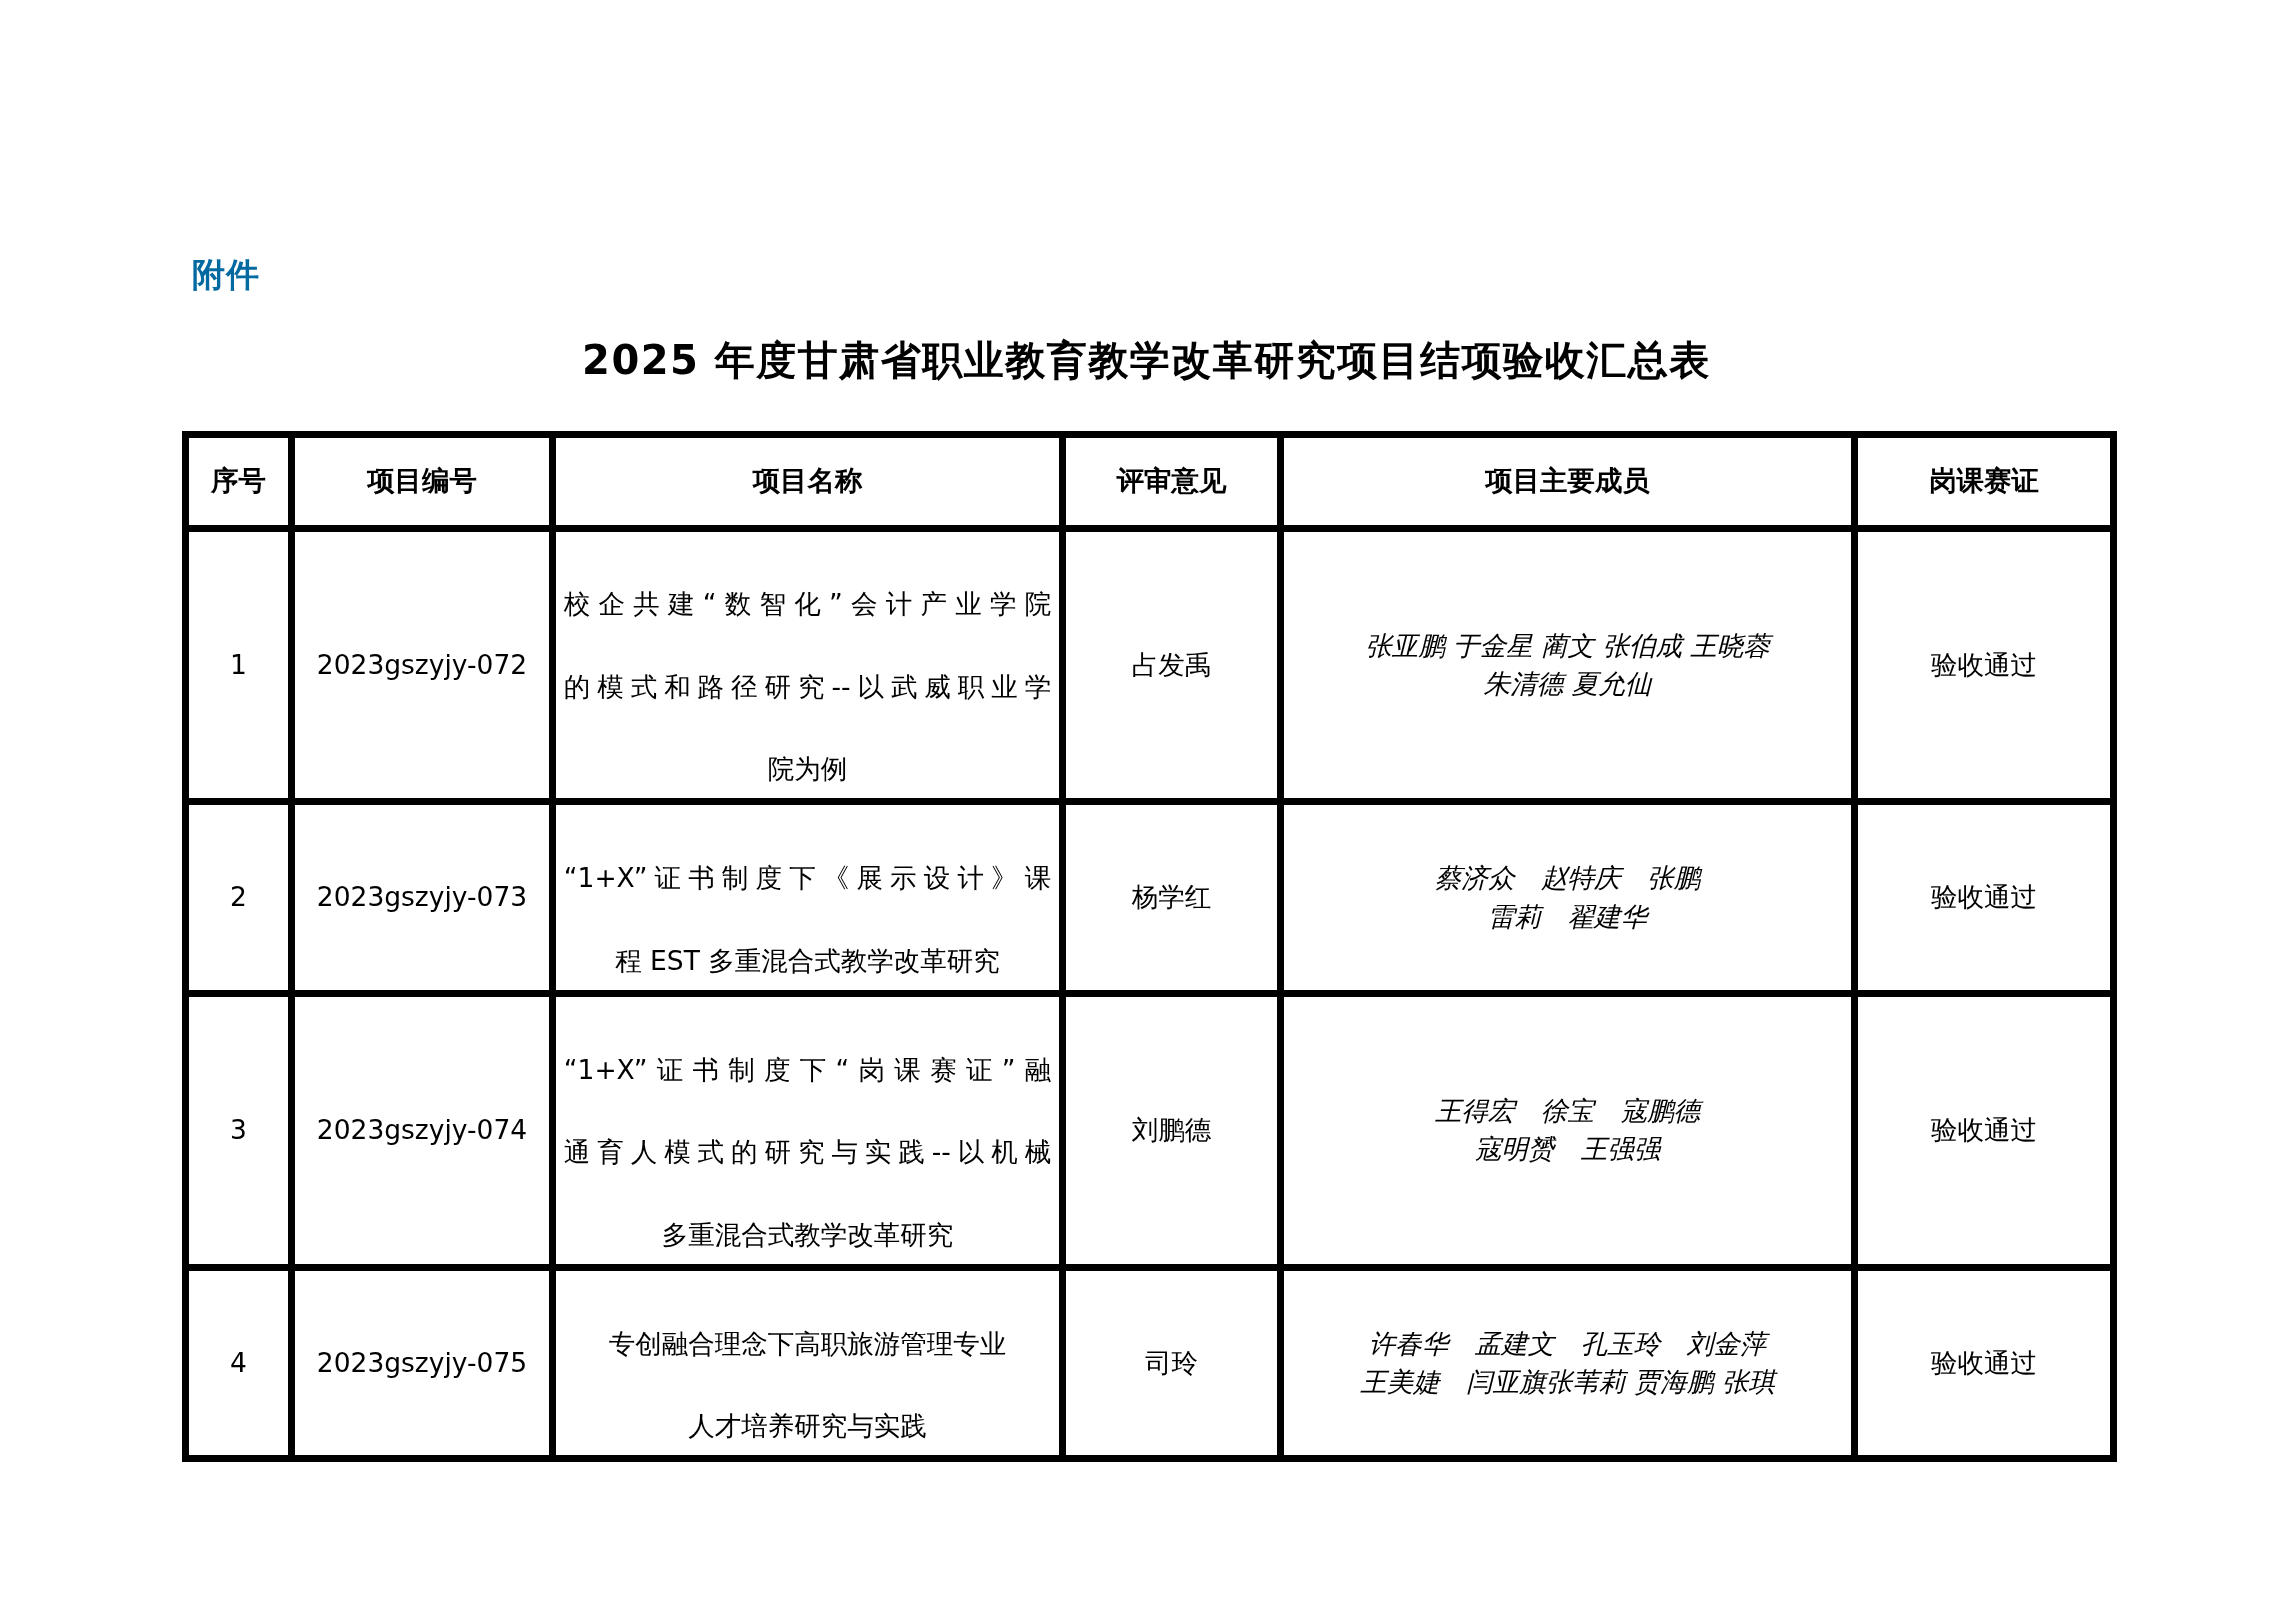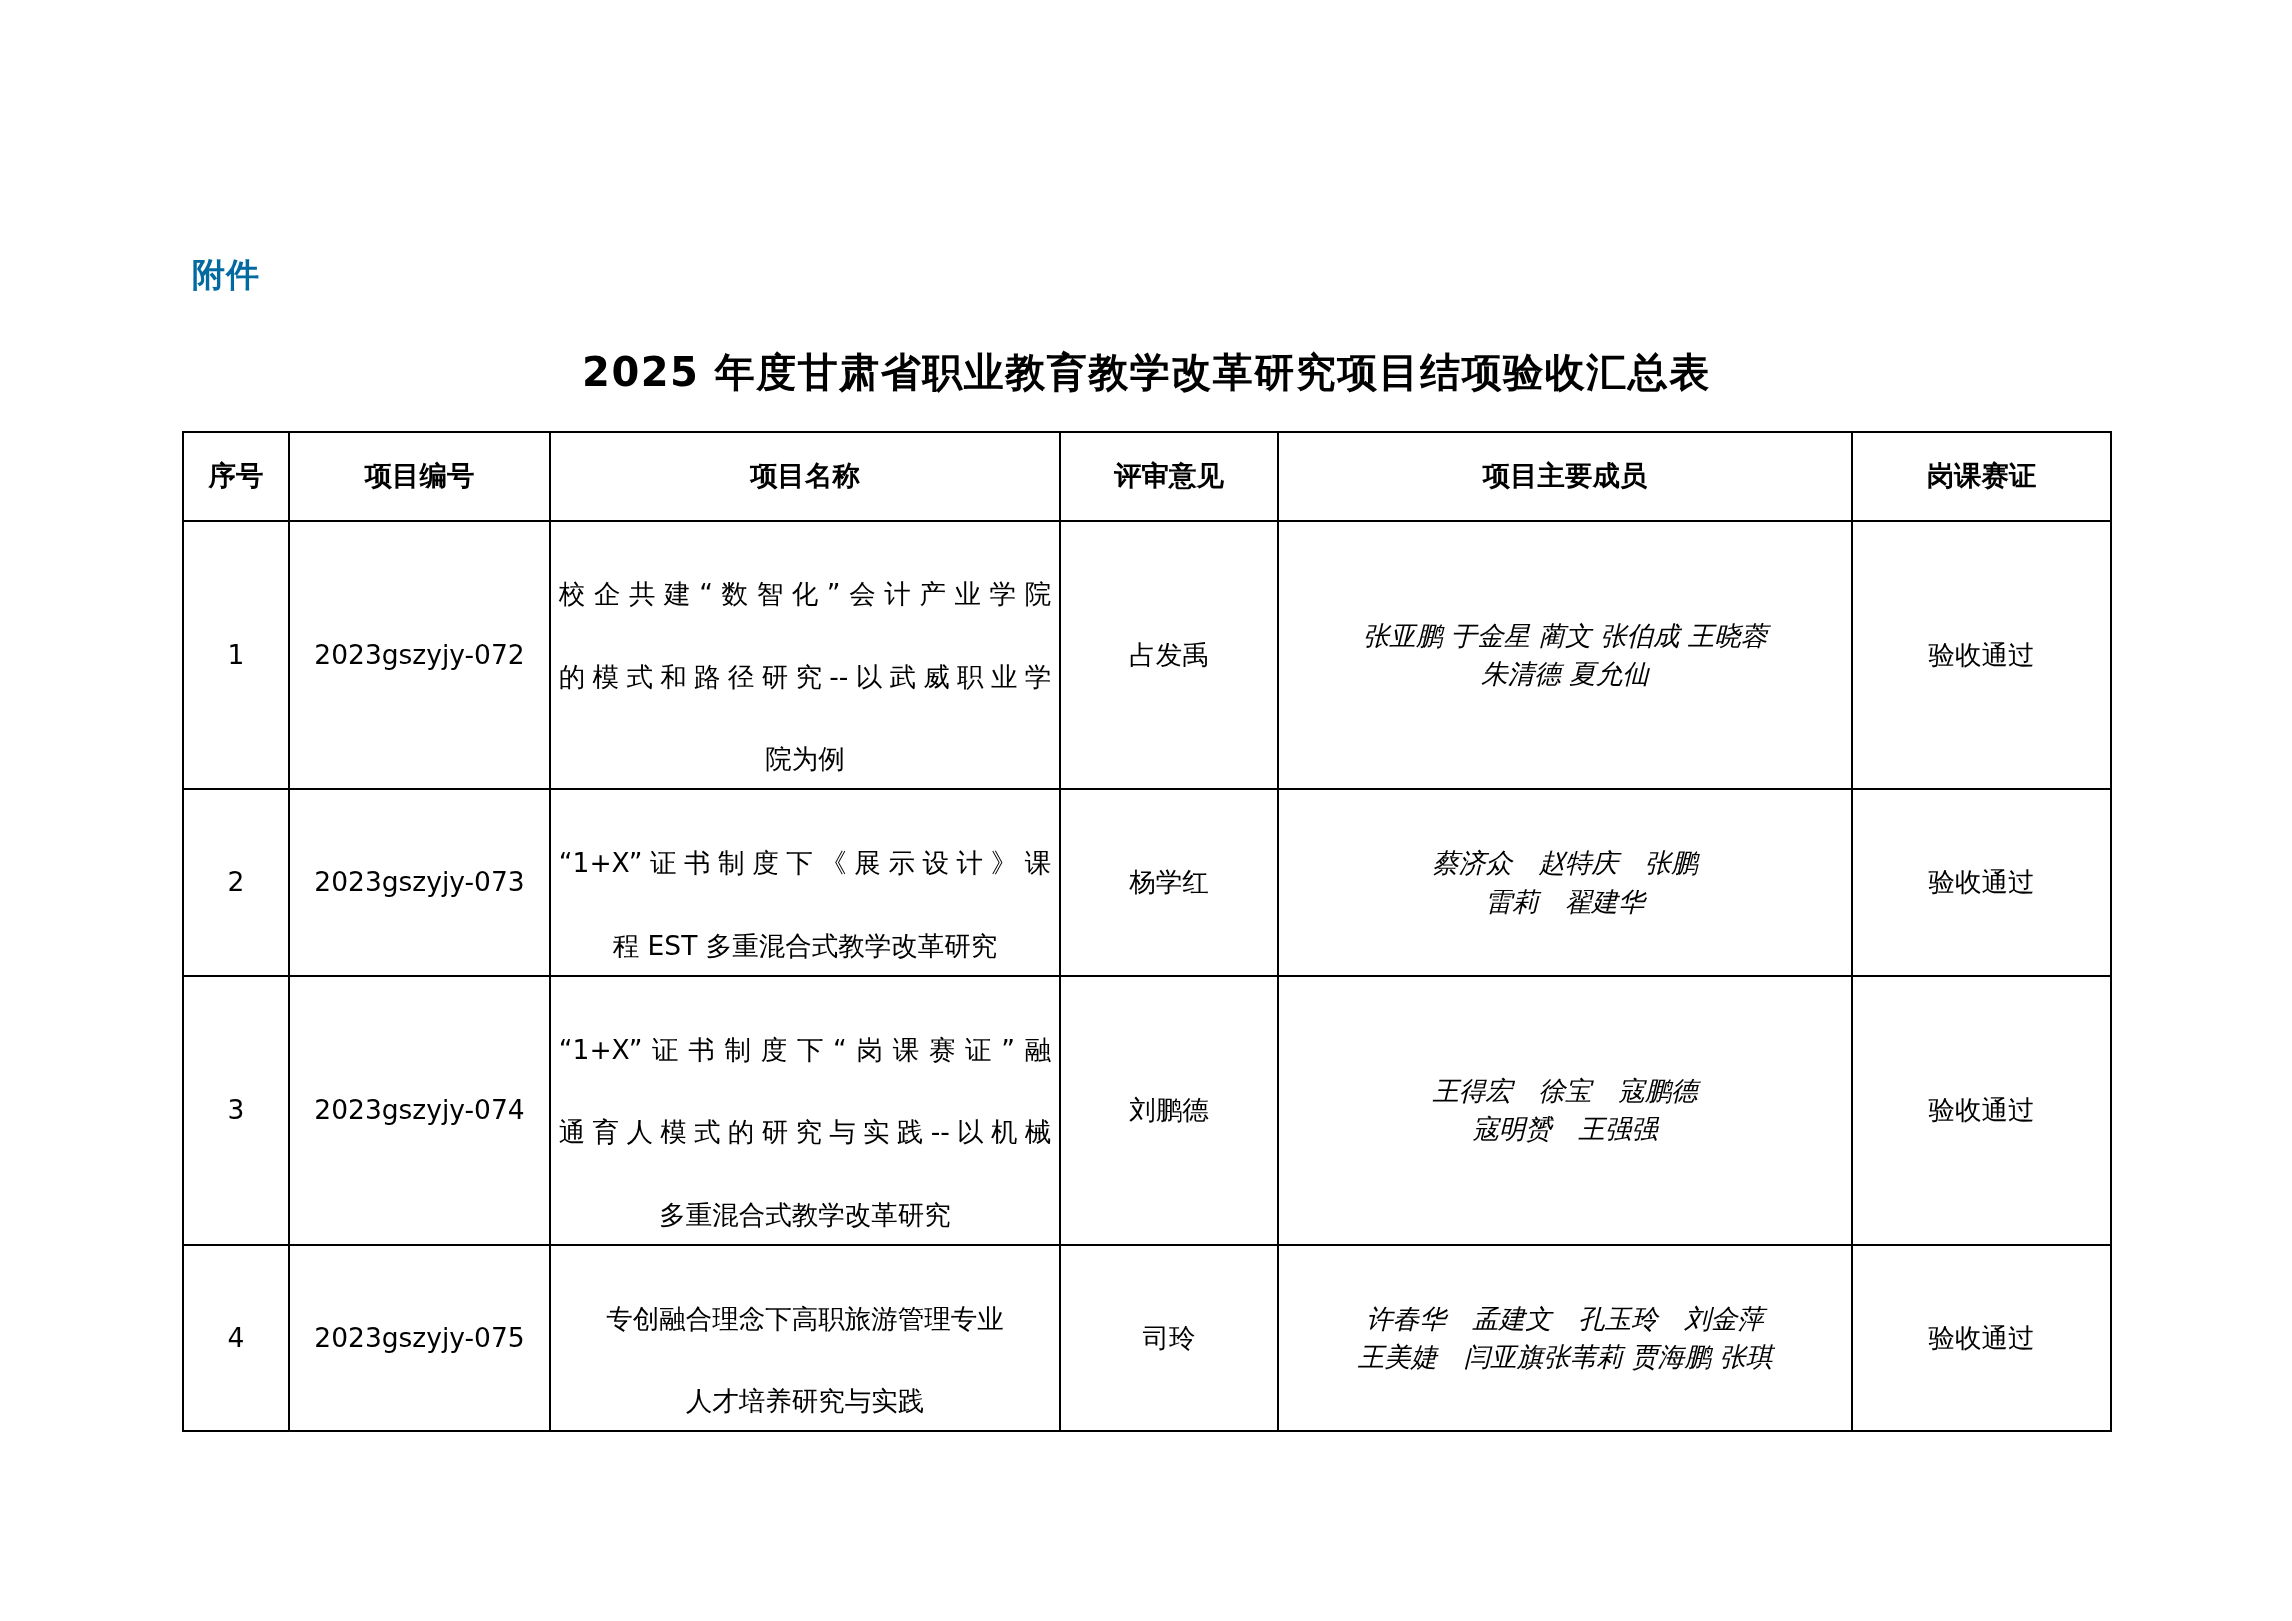"2025 年度甘肃省职业教育教学改革研究项目结项验收汇总表" .doc-title { margin-top: 12px -> none }
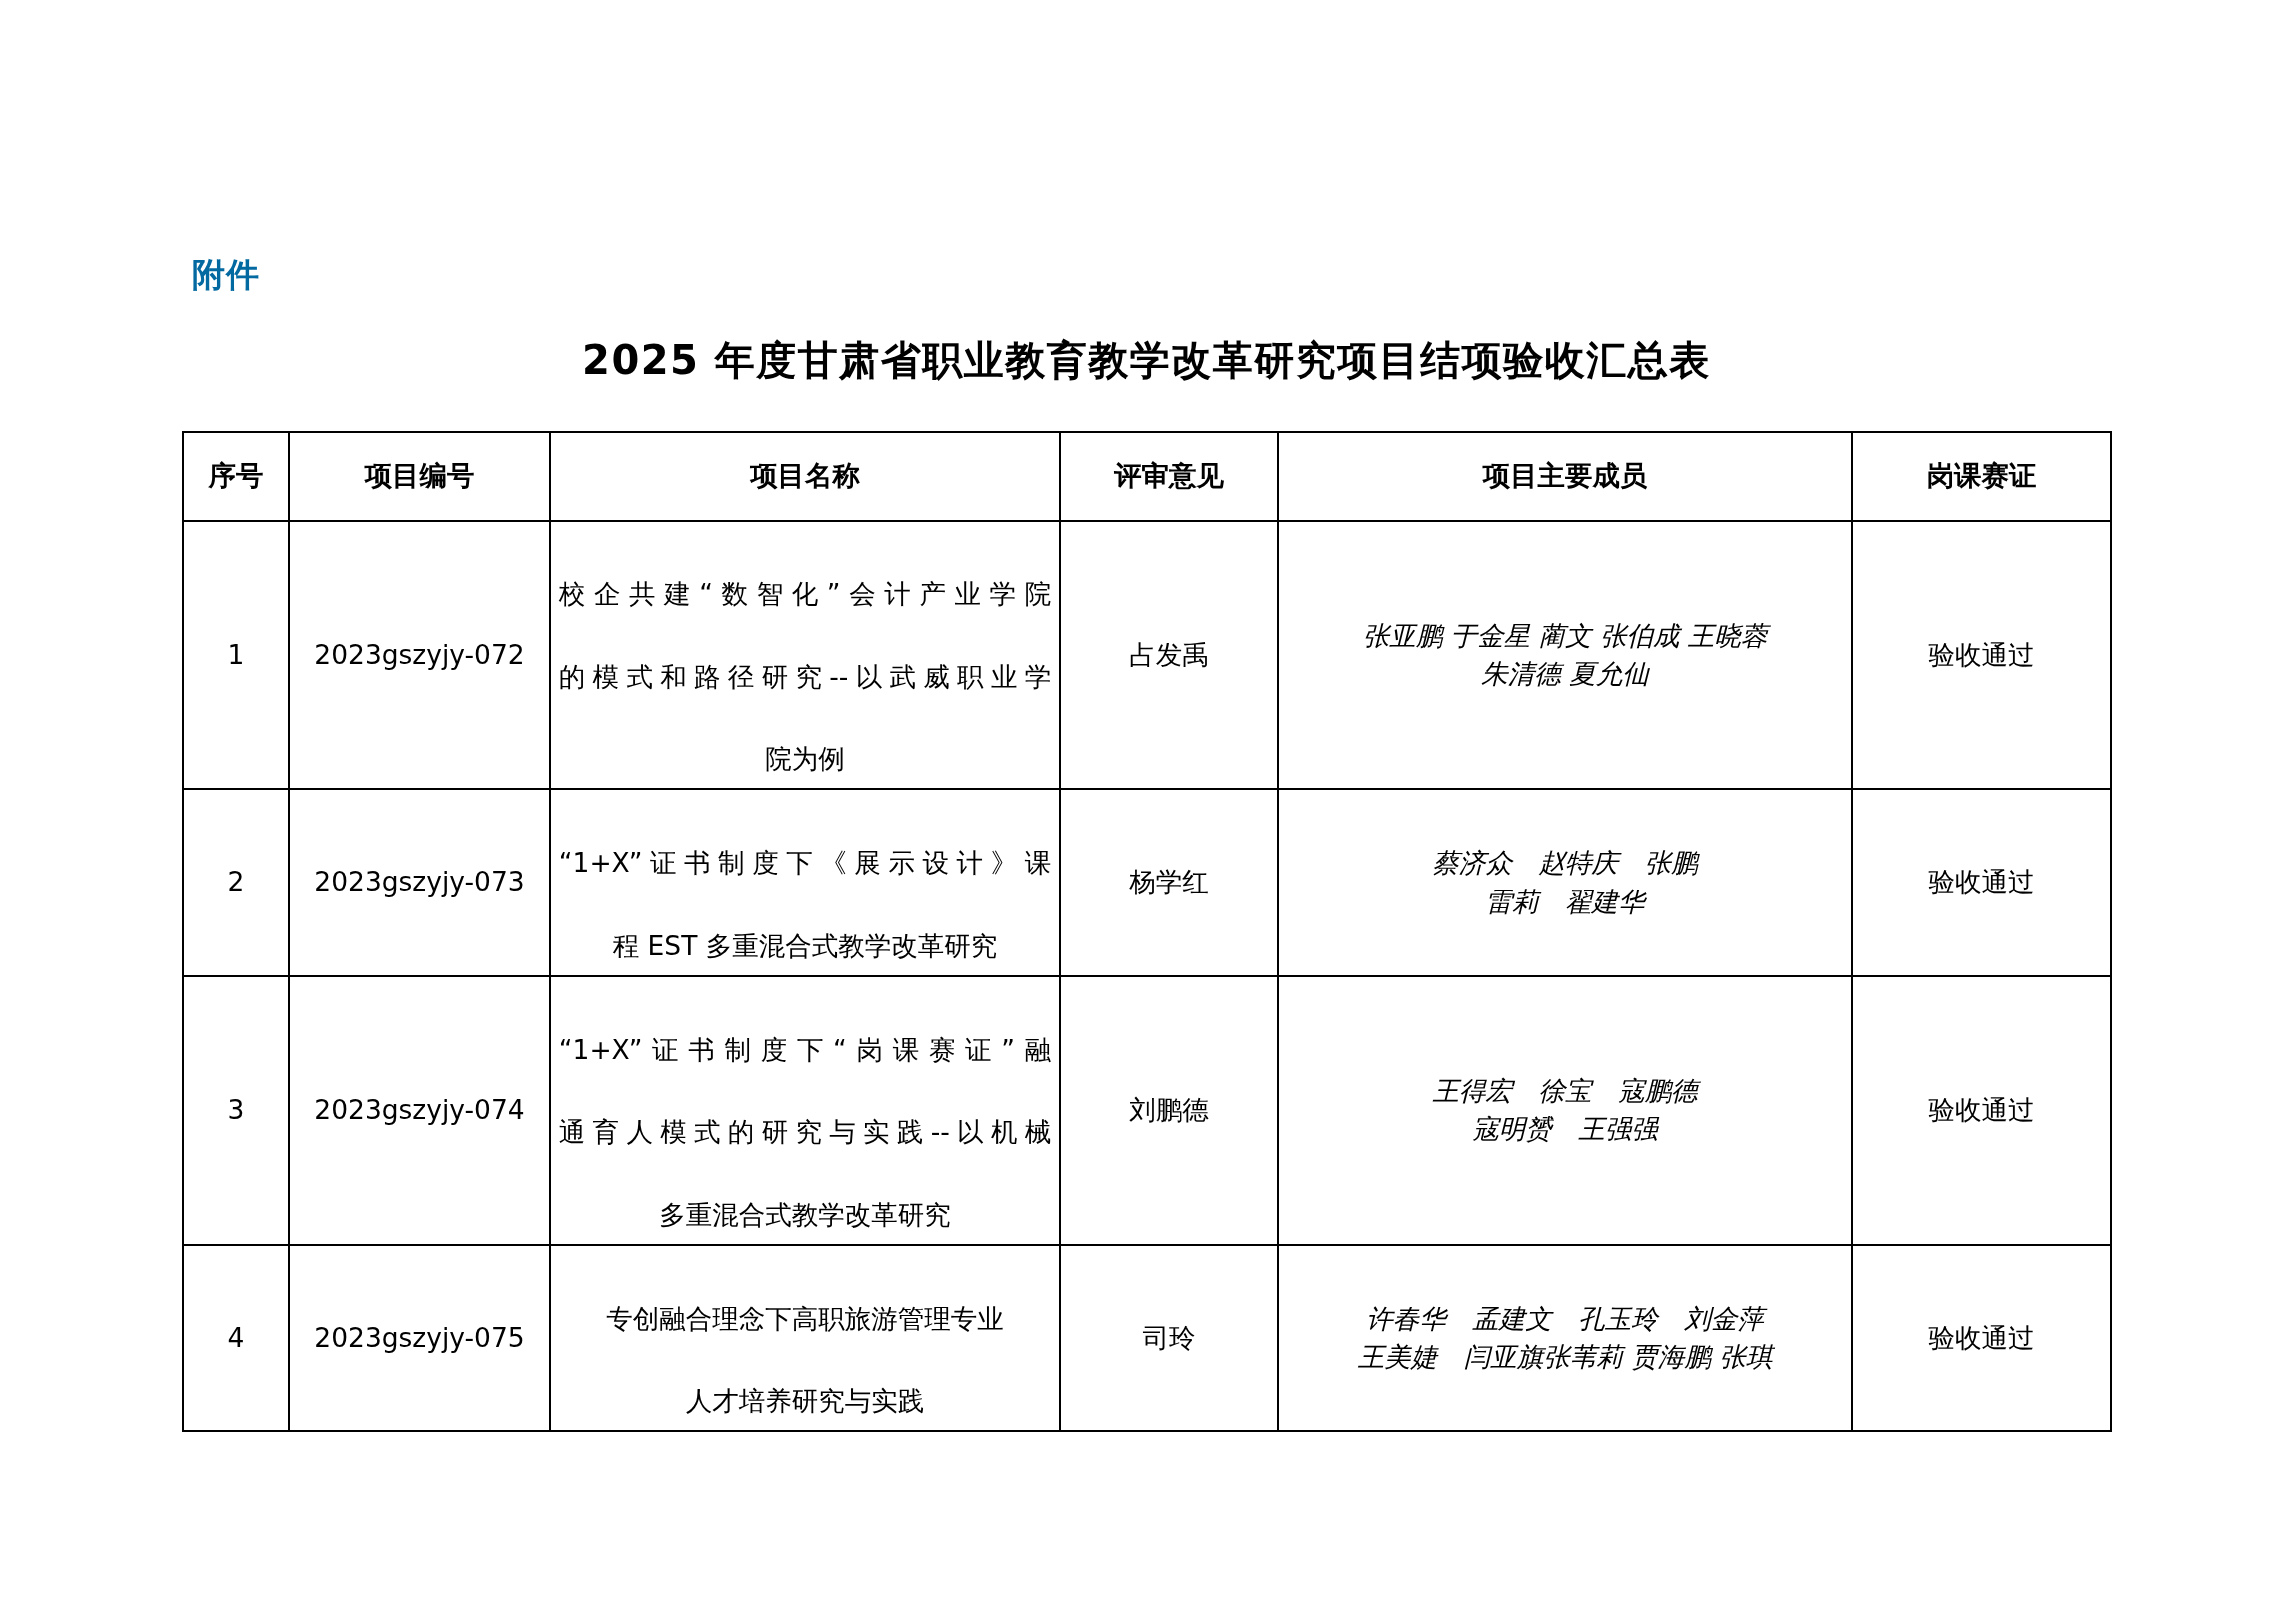"序号" table.main-table td, table.main-table th { border: 2px solid #000000 -> 7px solid #000000 }
